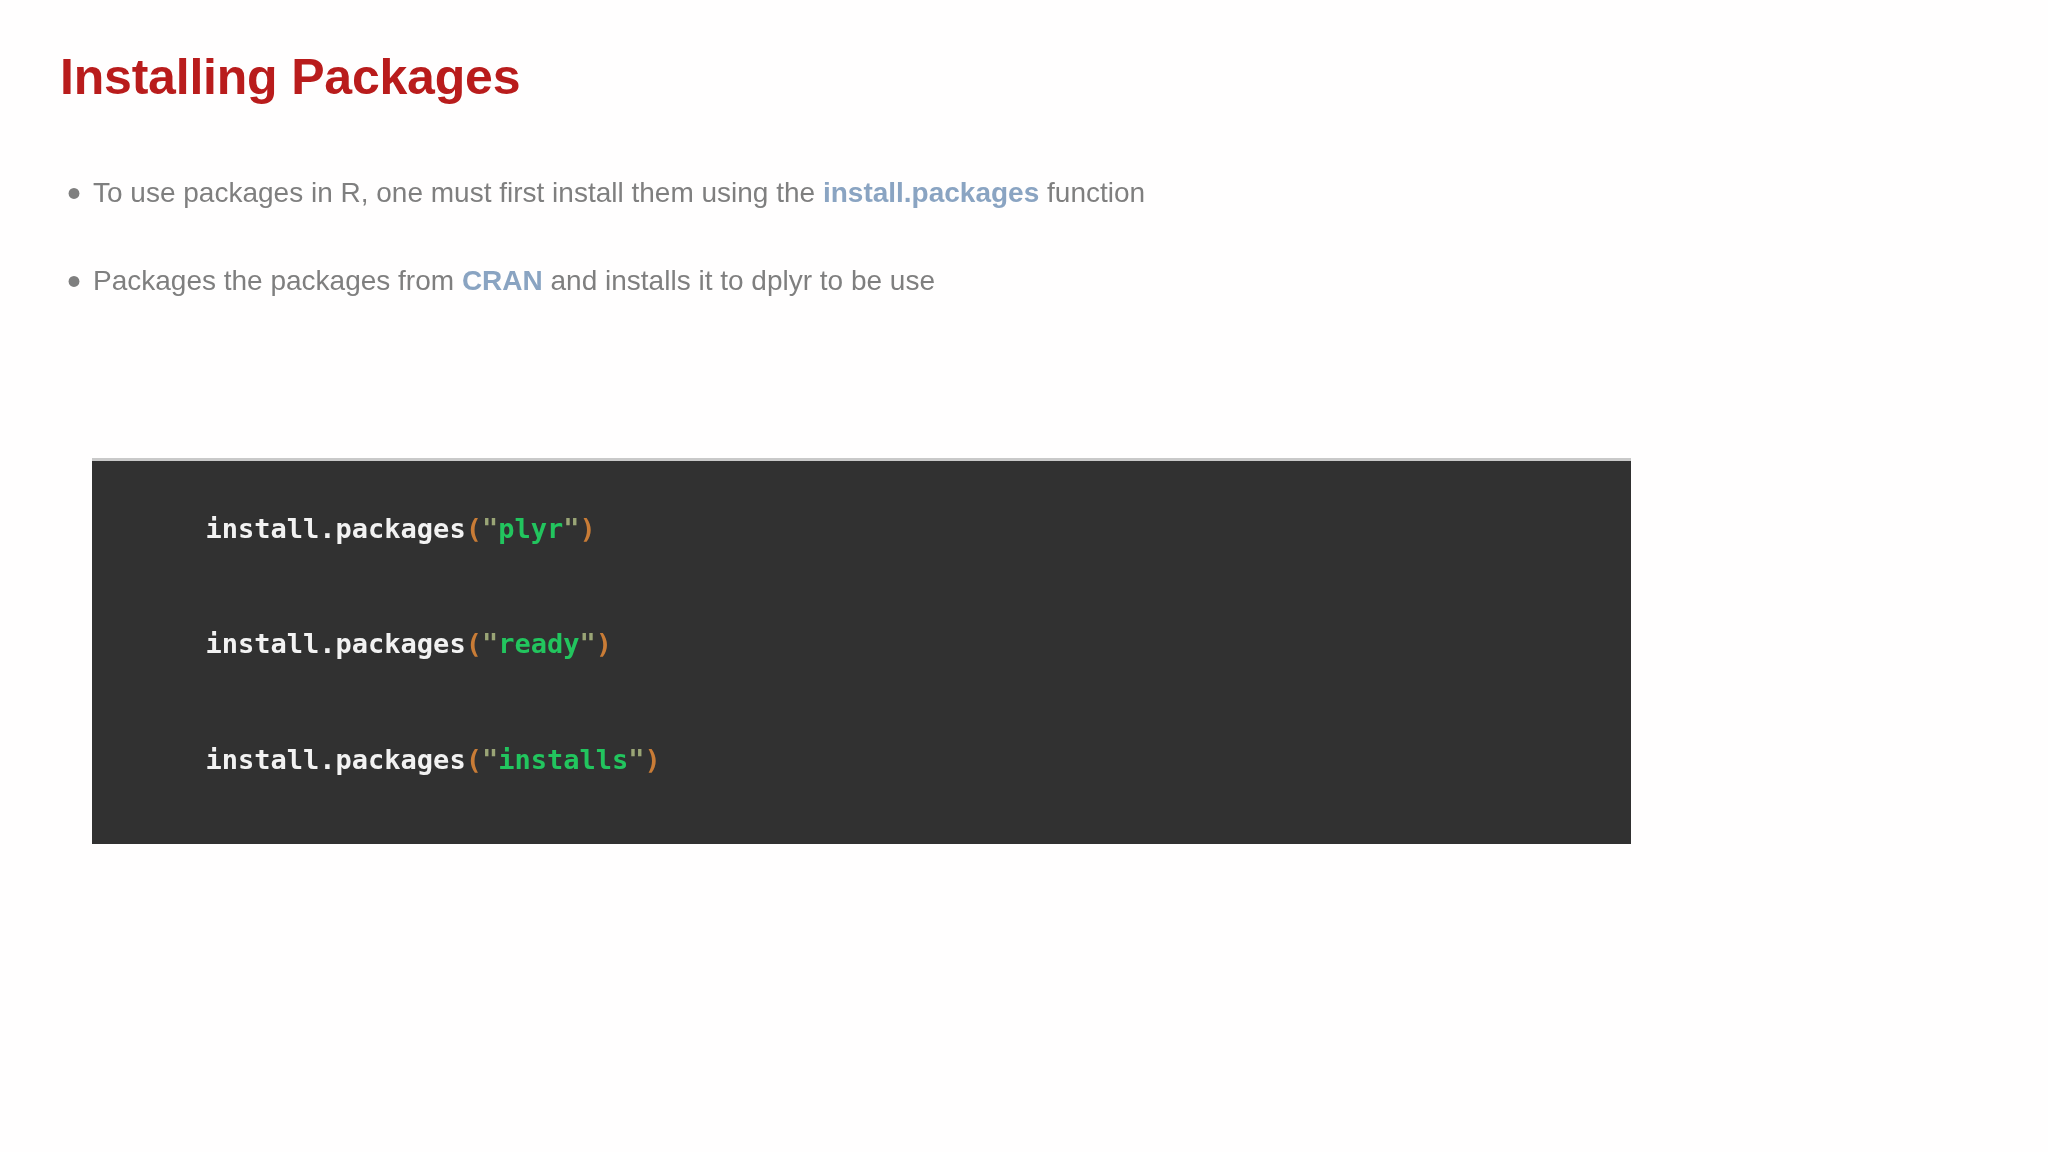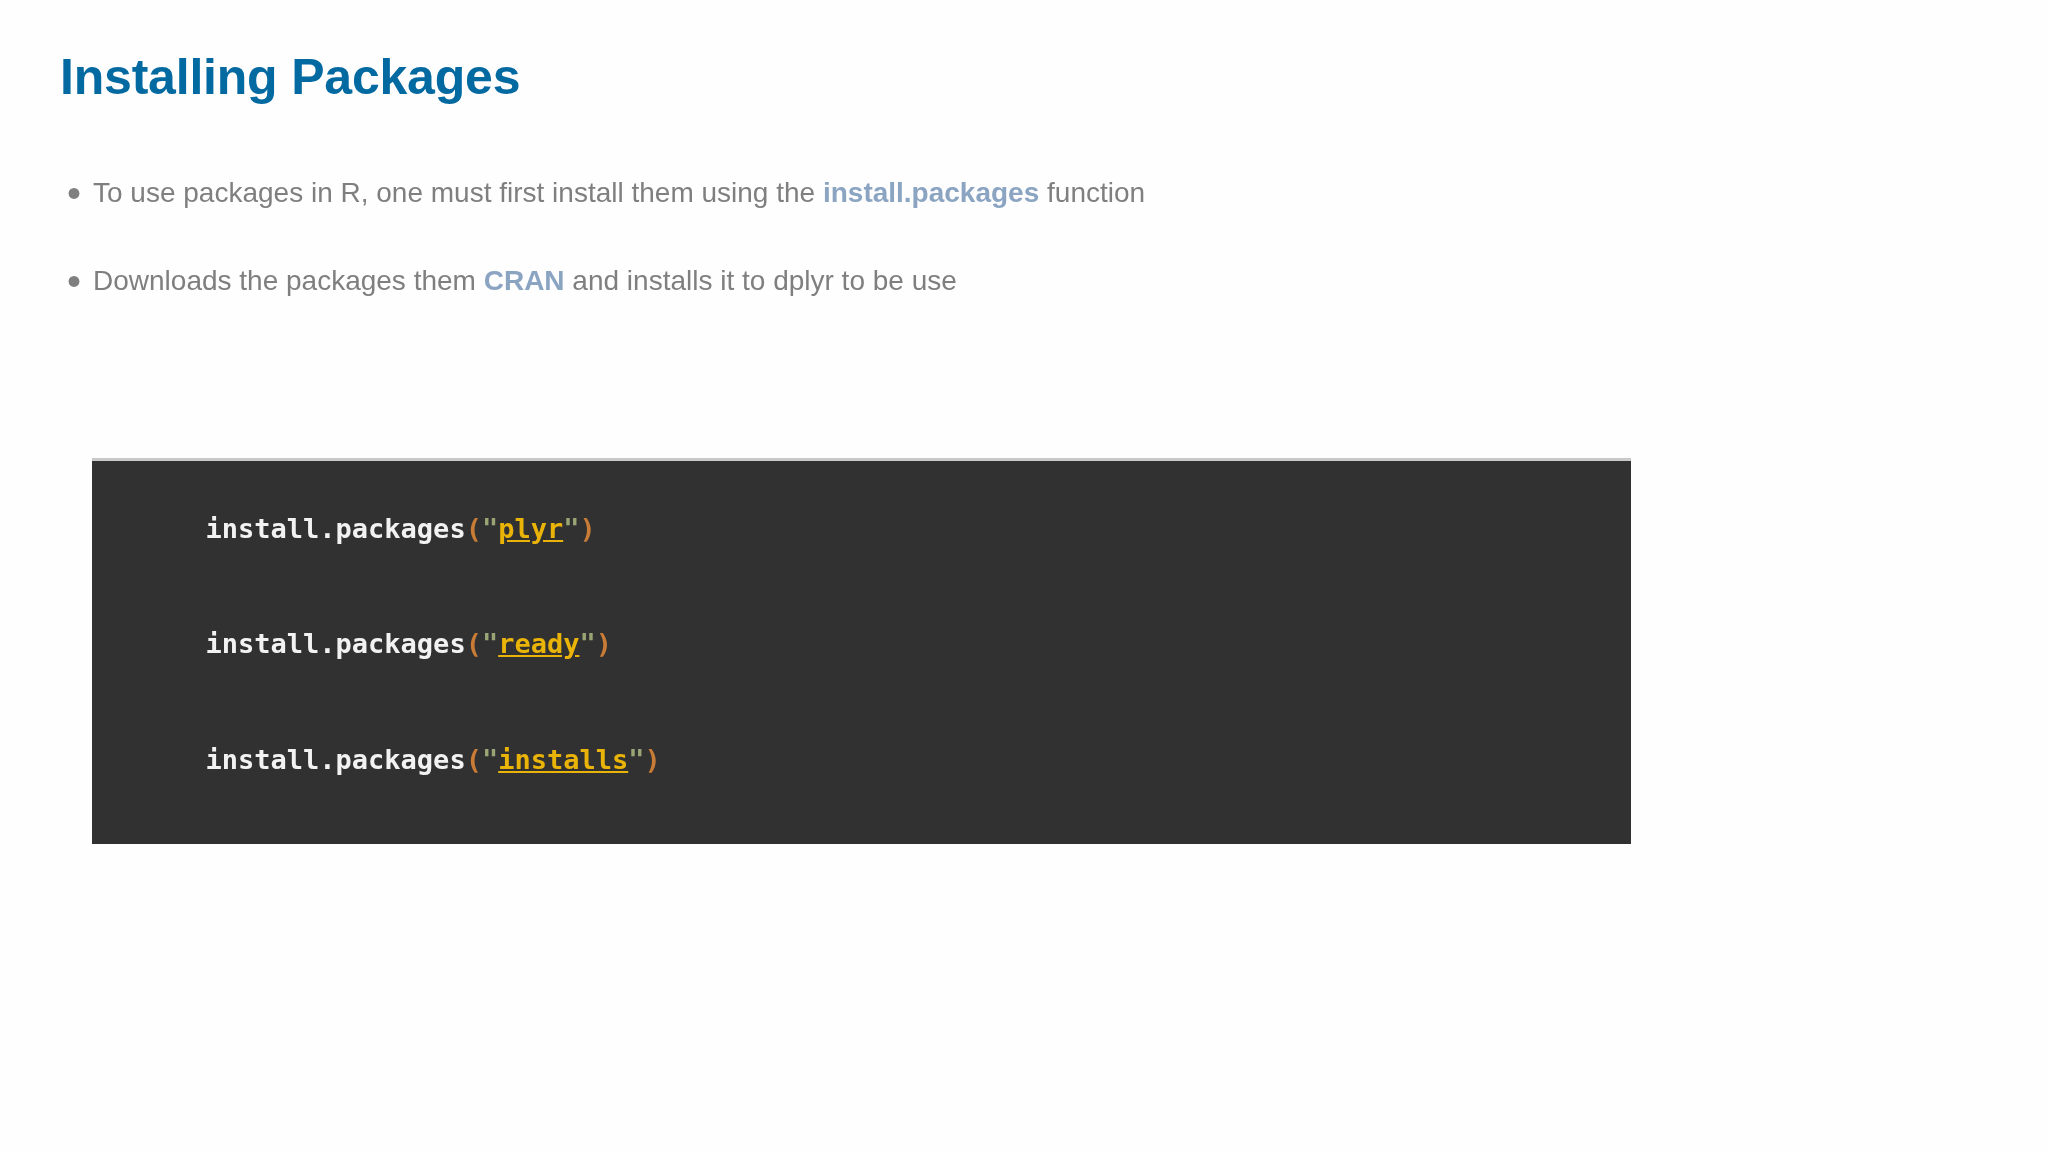"Installing Packages" .slide-title { color: #0369a1 -> #b91c1c }
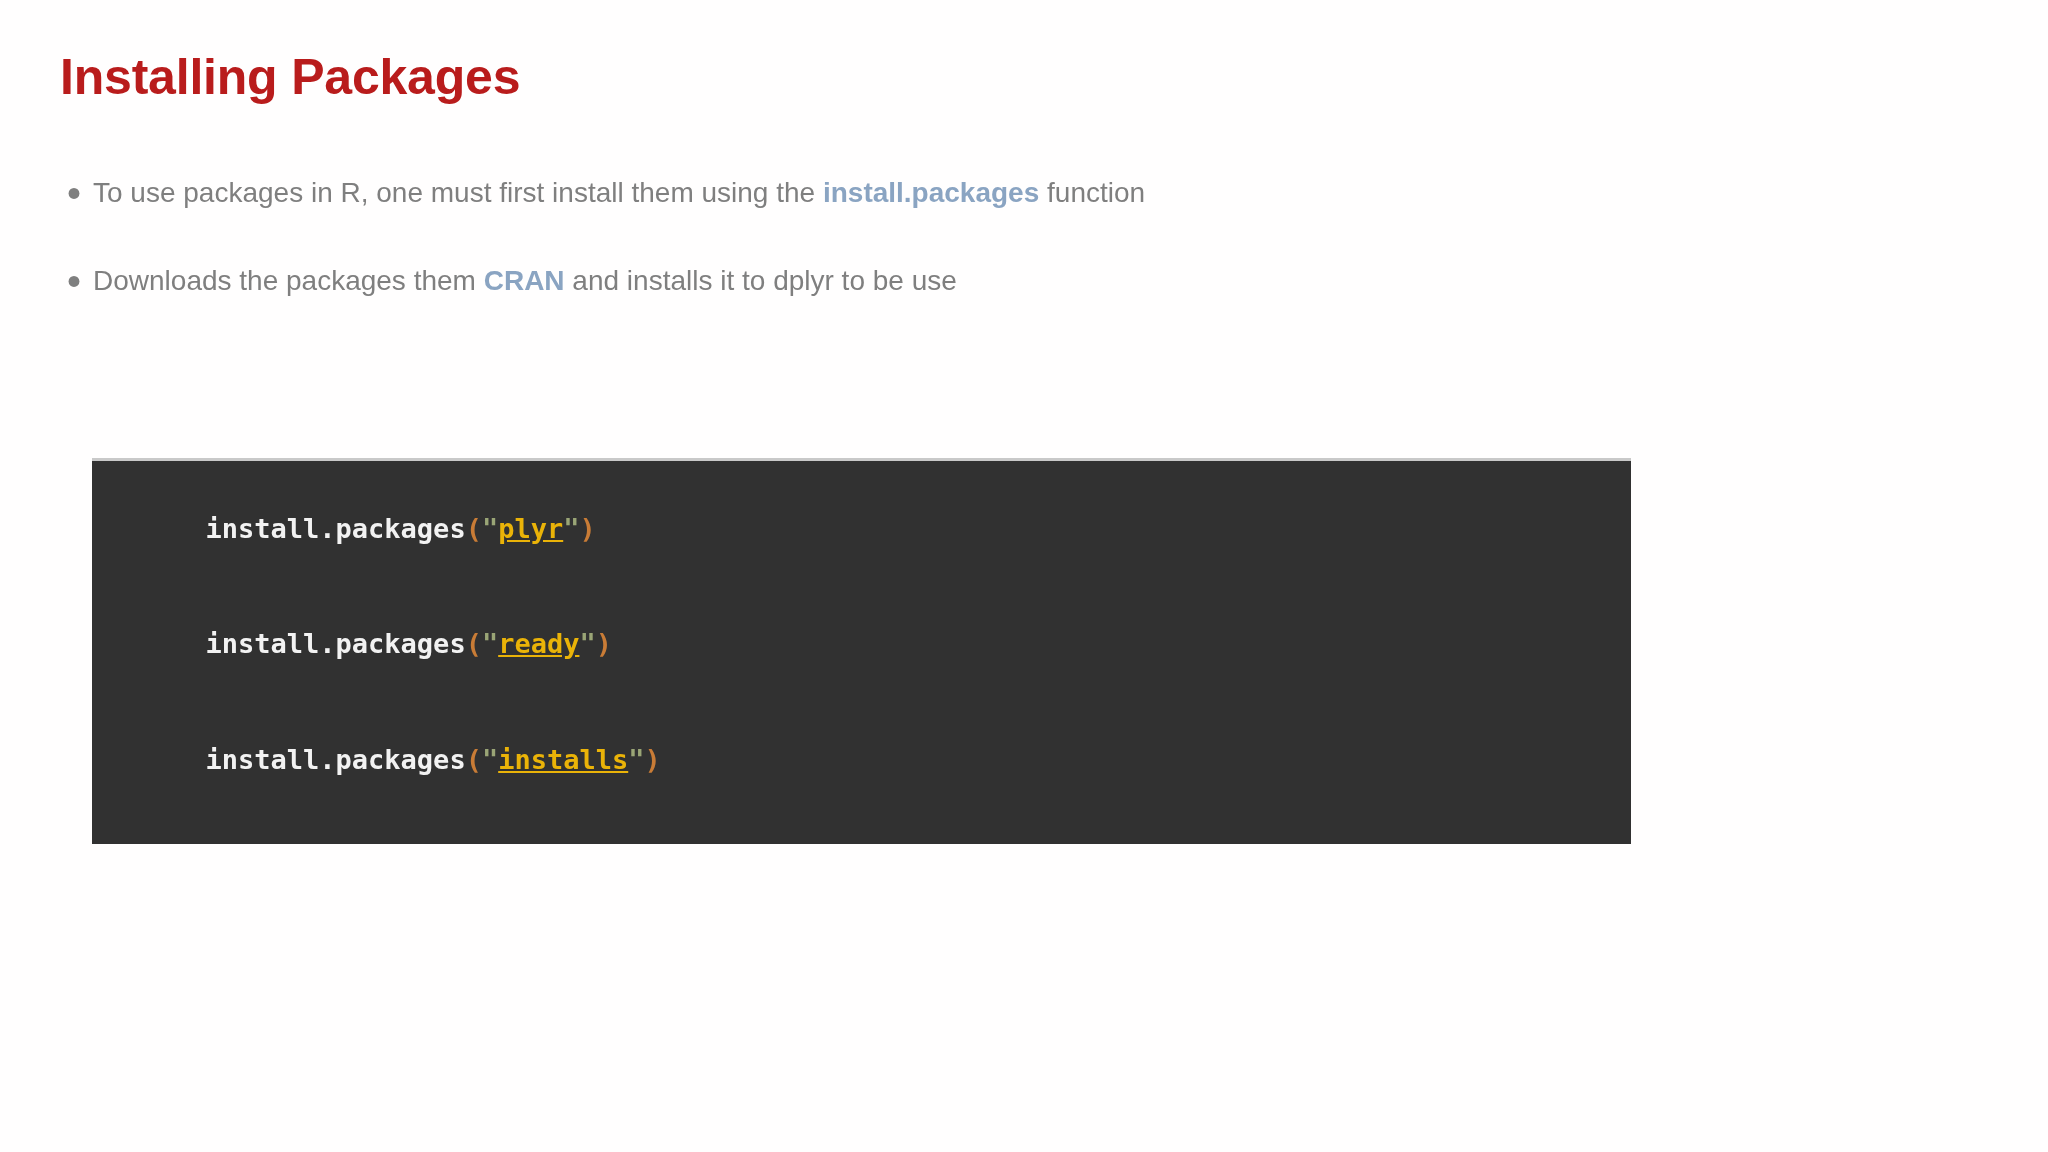"Downloads the packages them" span { text: Downloads the packages them -> Packages the packages from }
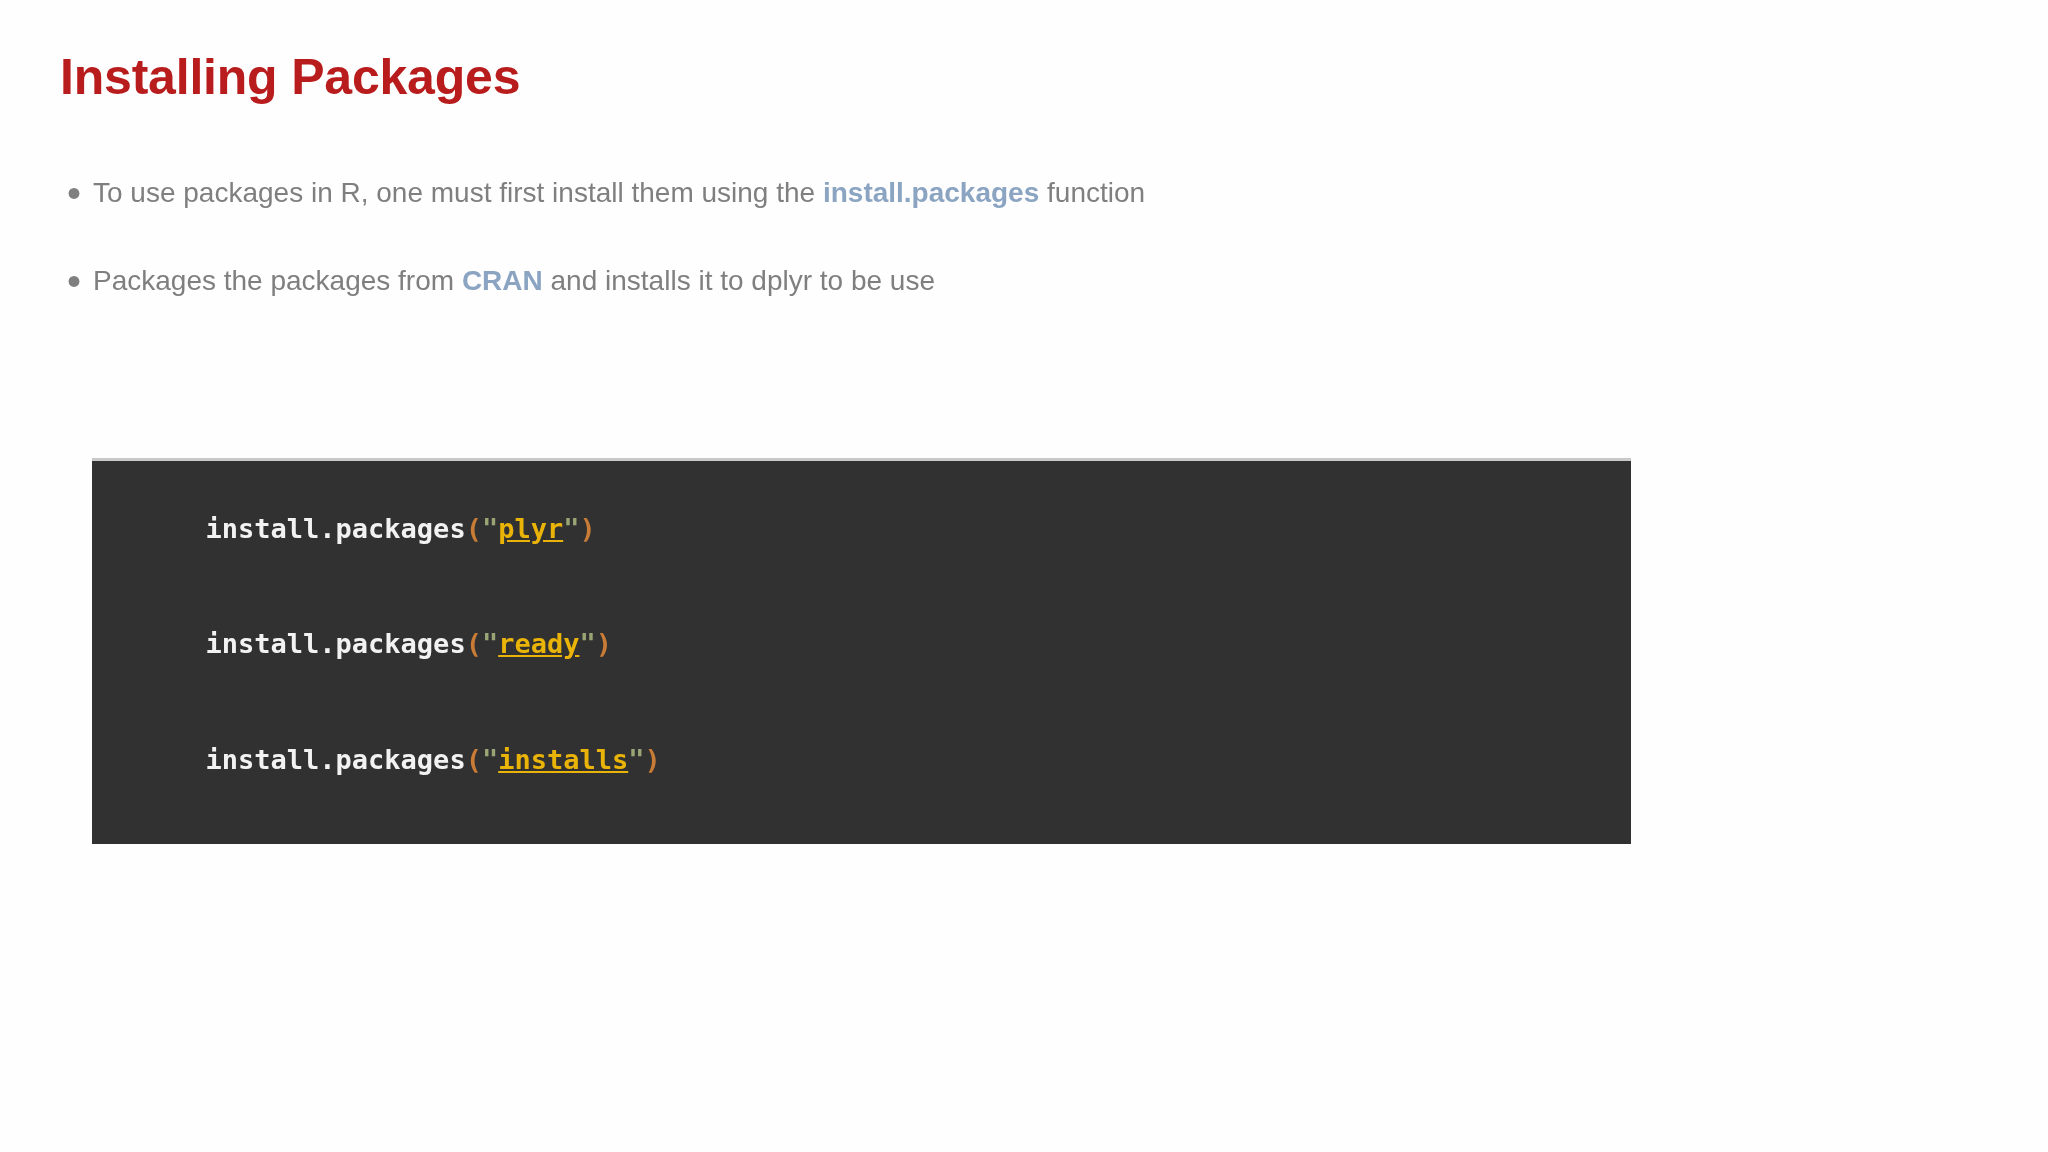"plyr" .tok-str { color: #eab308 -> #22c55e; text-decoration: underline -> none }
